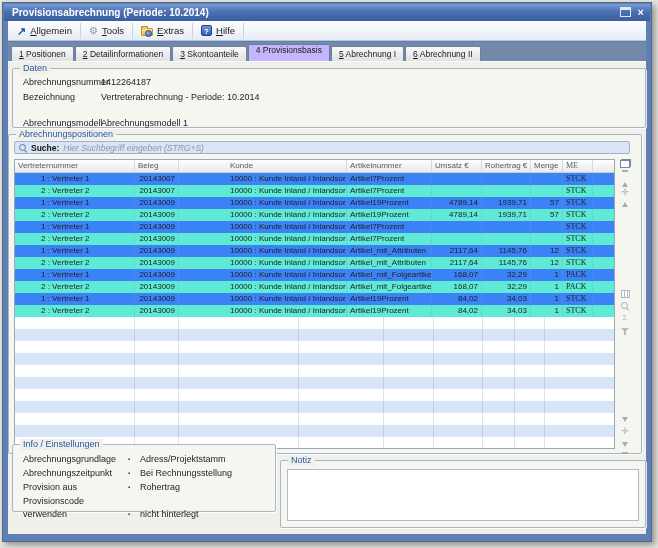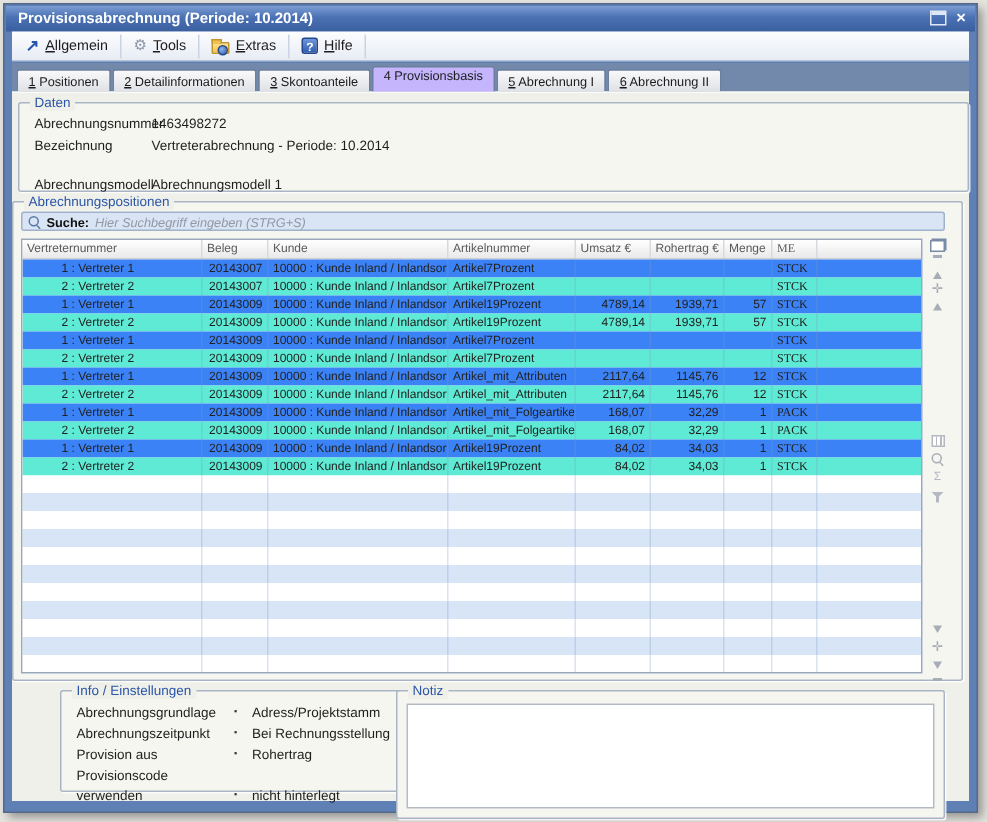"1463498272" span.dvalue { text: 1463498272 -> 1412264187 }
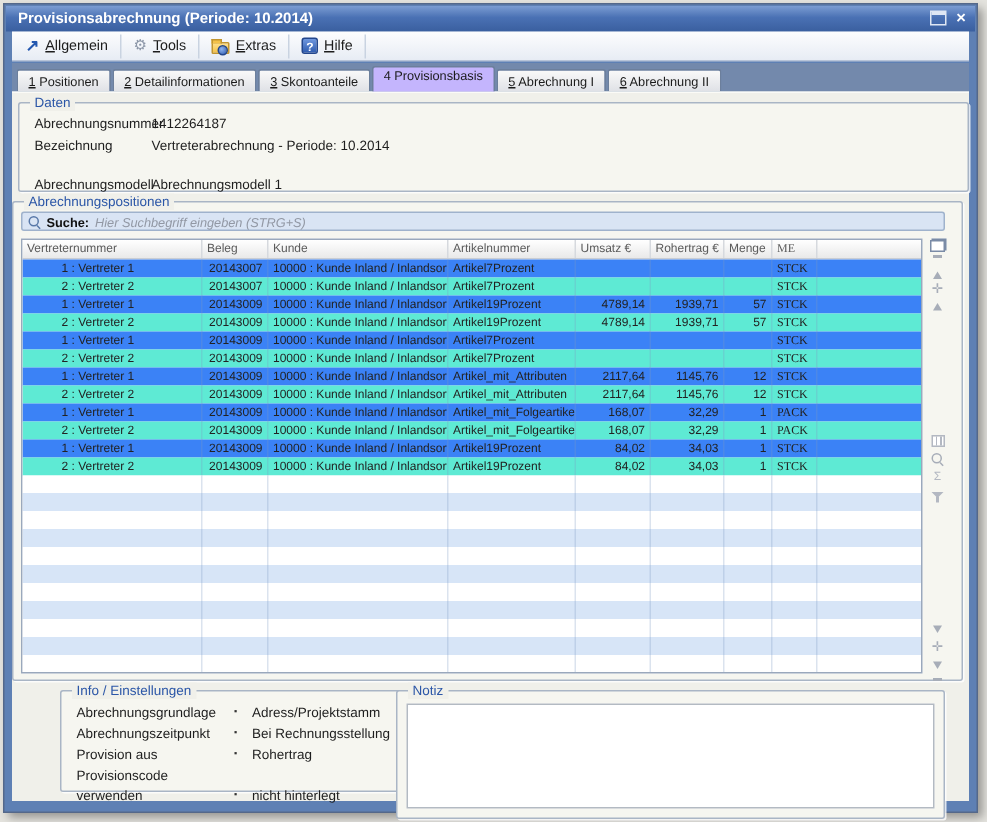"Kunde" .c2 { margin-left: none -> 48px }
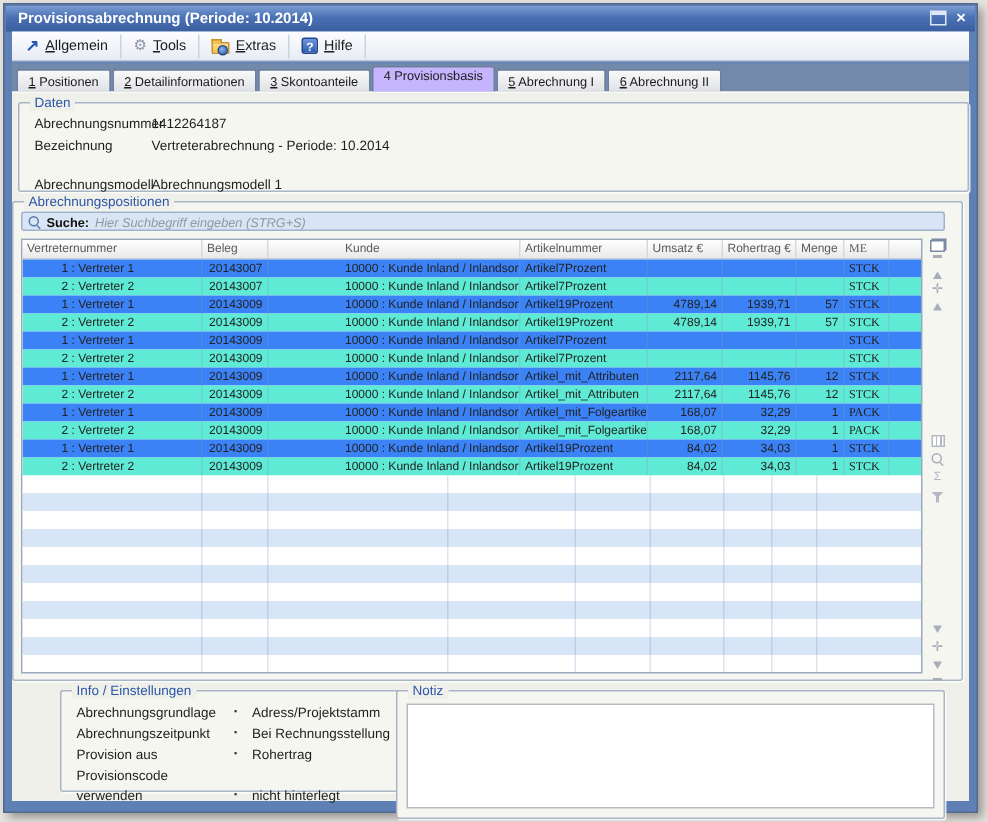"Info / Einstellungen" .g-info { margin-left: 28px -> none; top: 398px -> 382px }
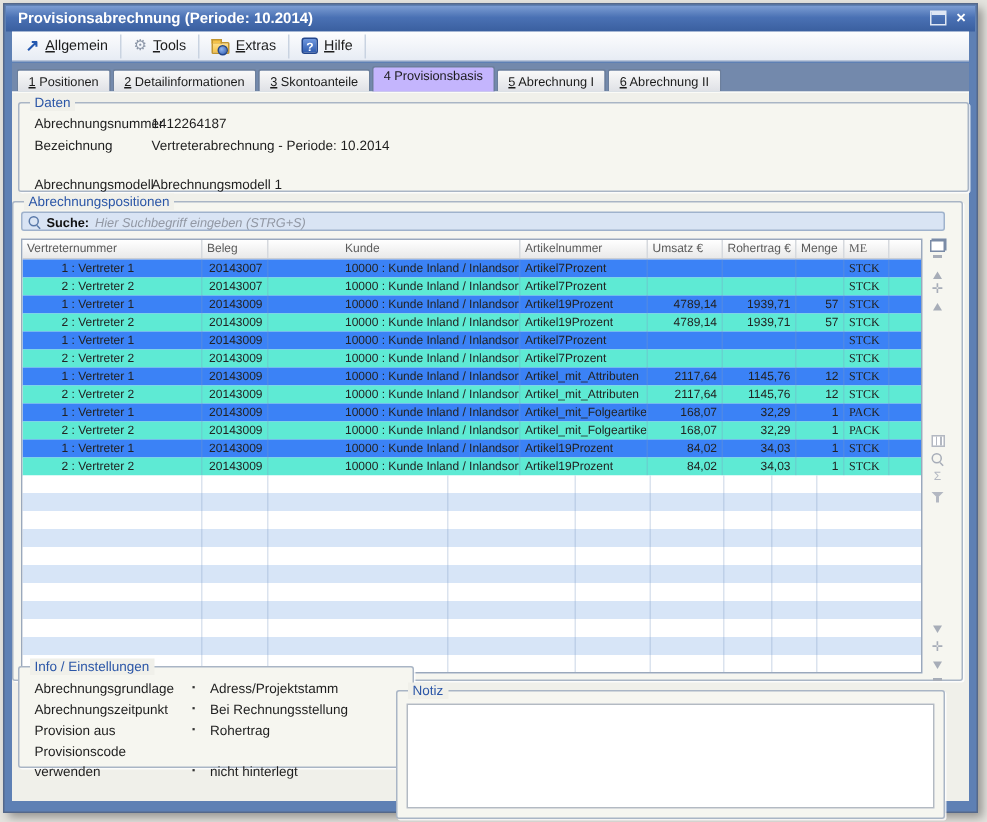"Notiz" .g-notiz { height: 86px -> 68px; left: 256px -> 272px }
